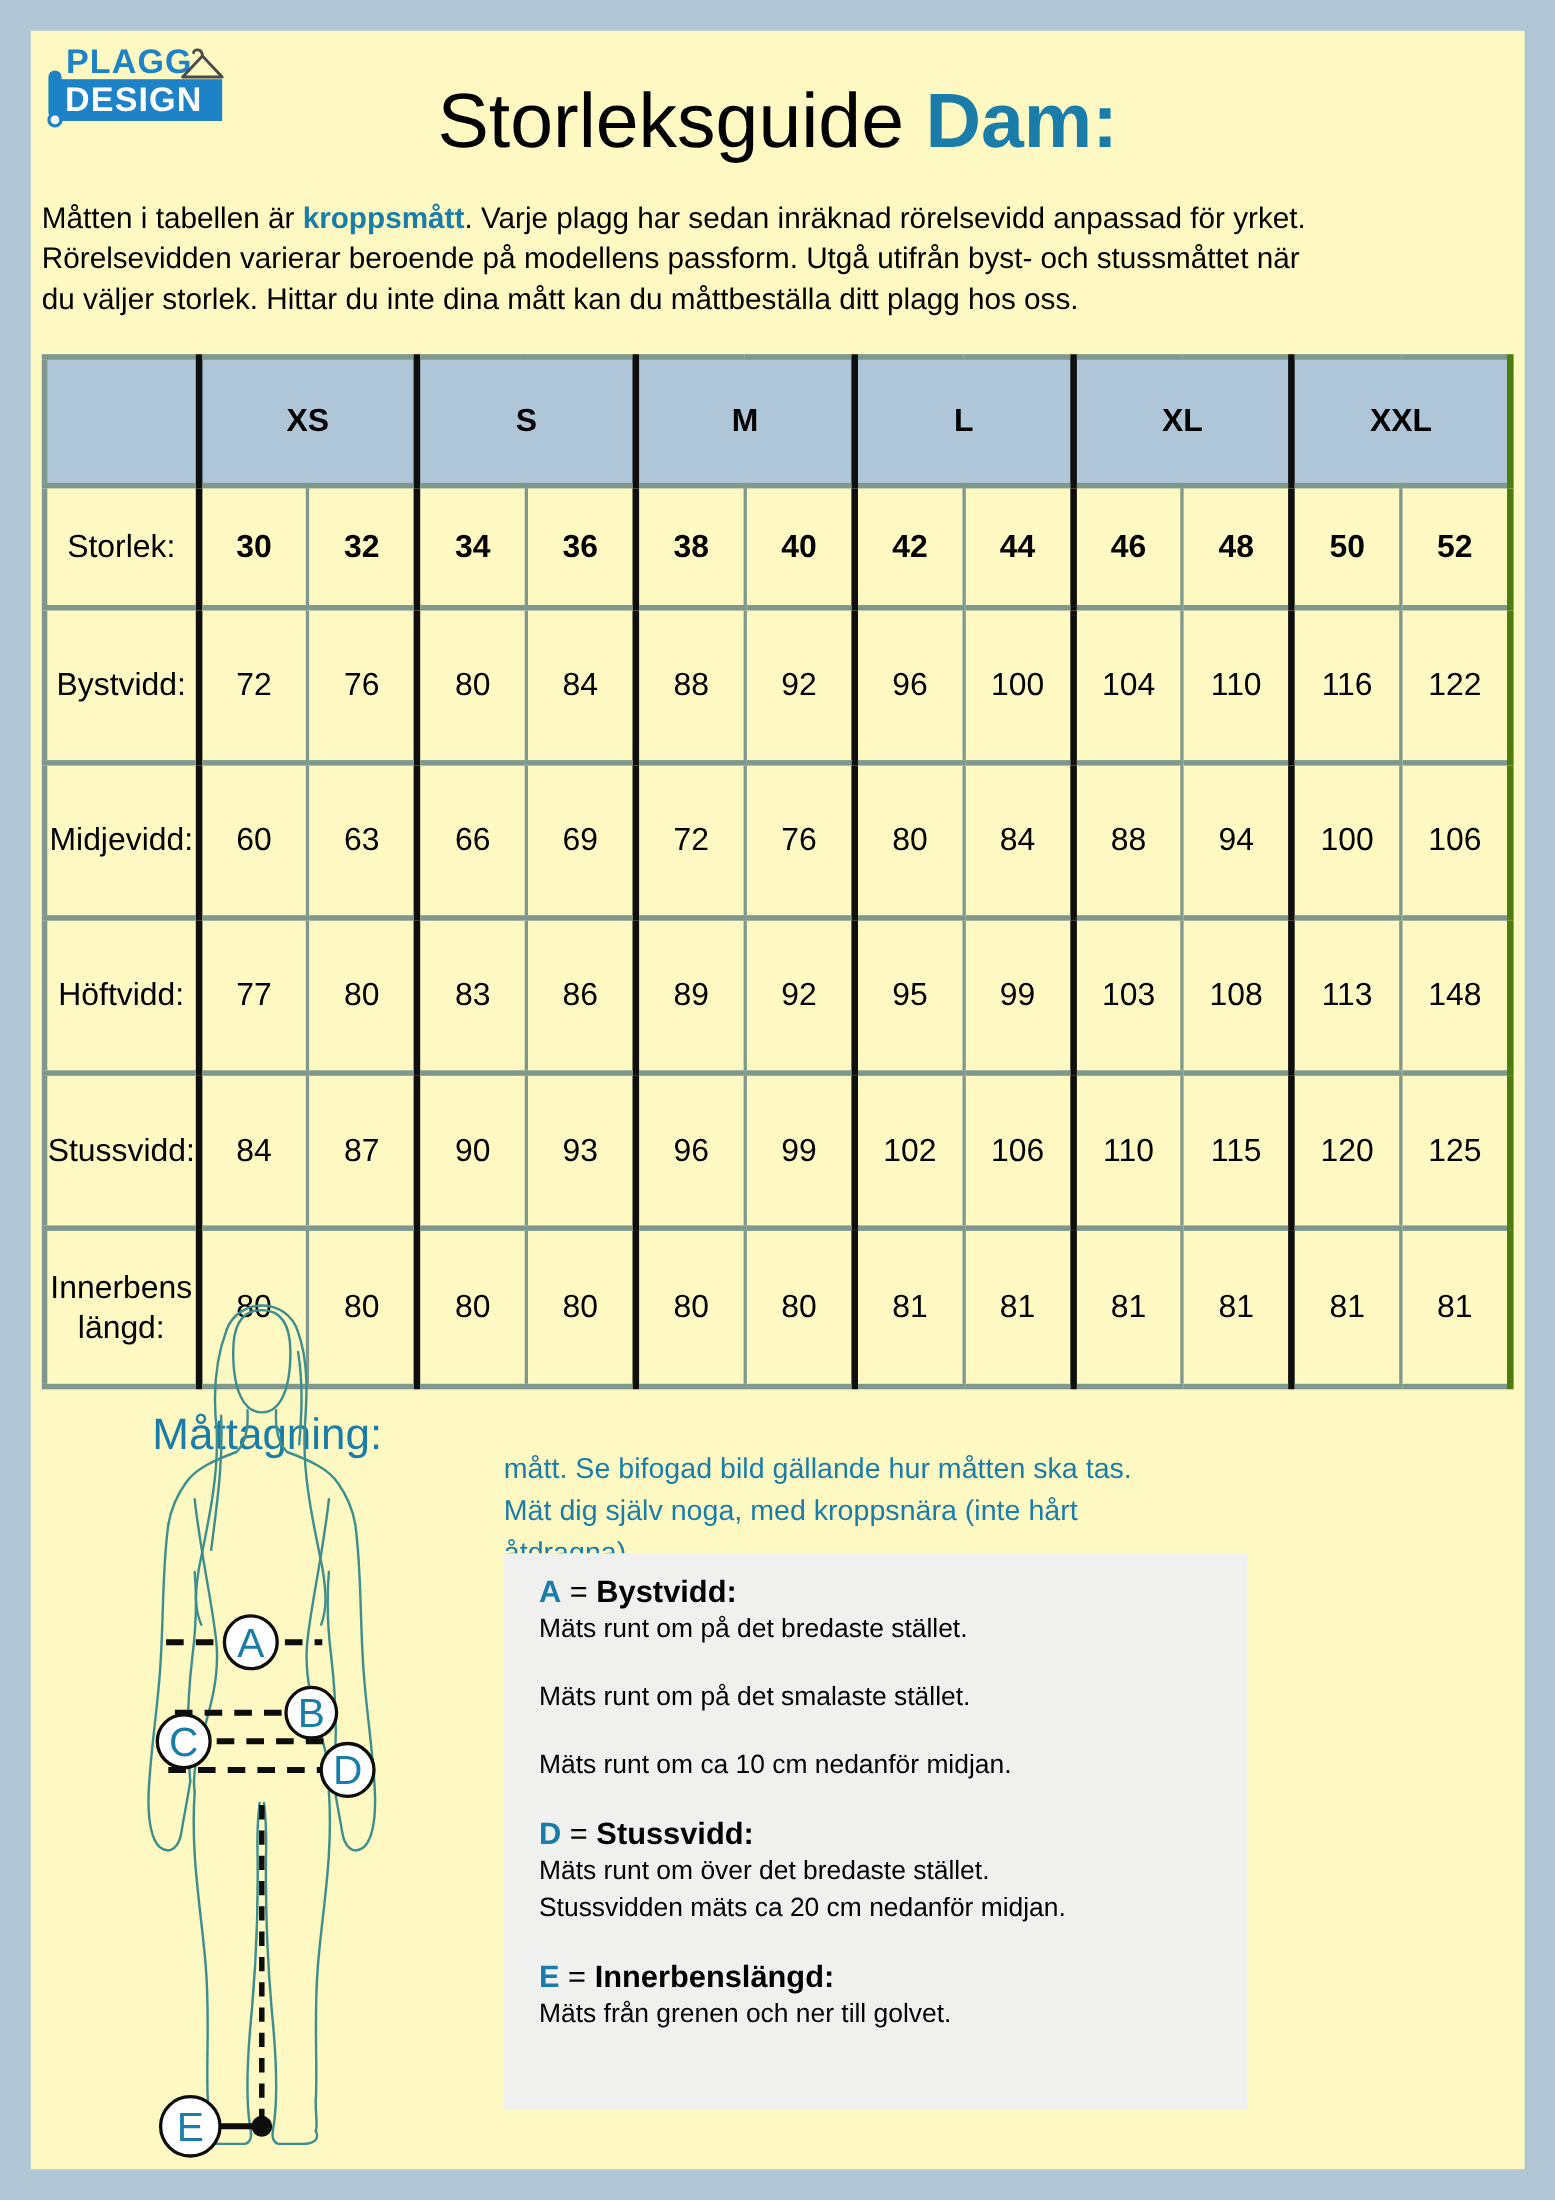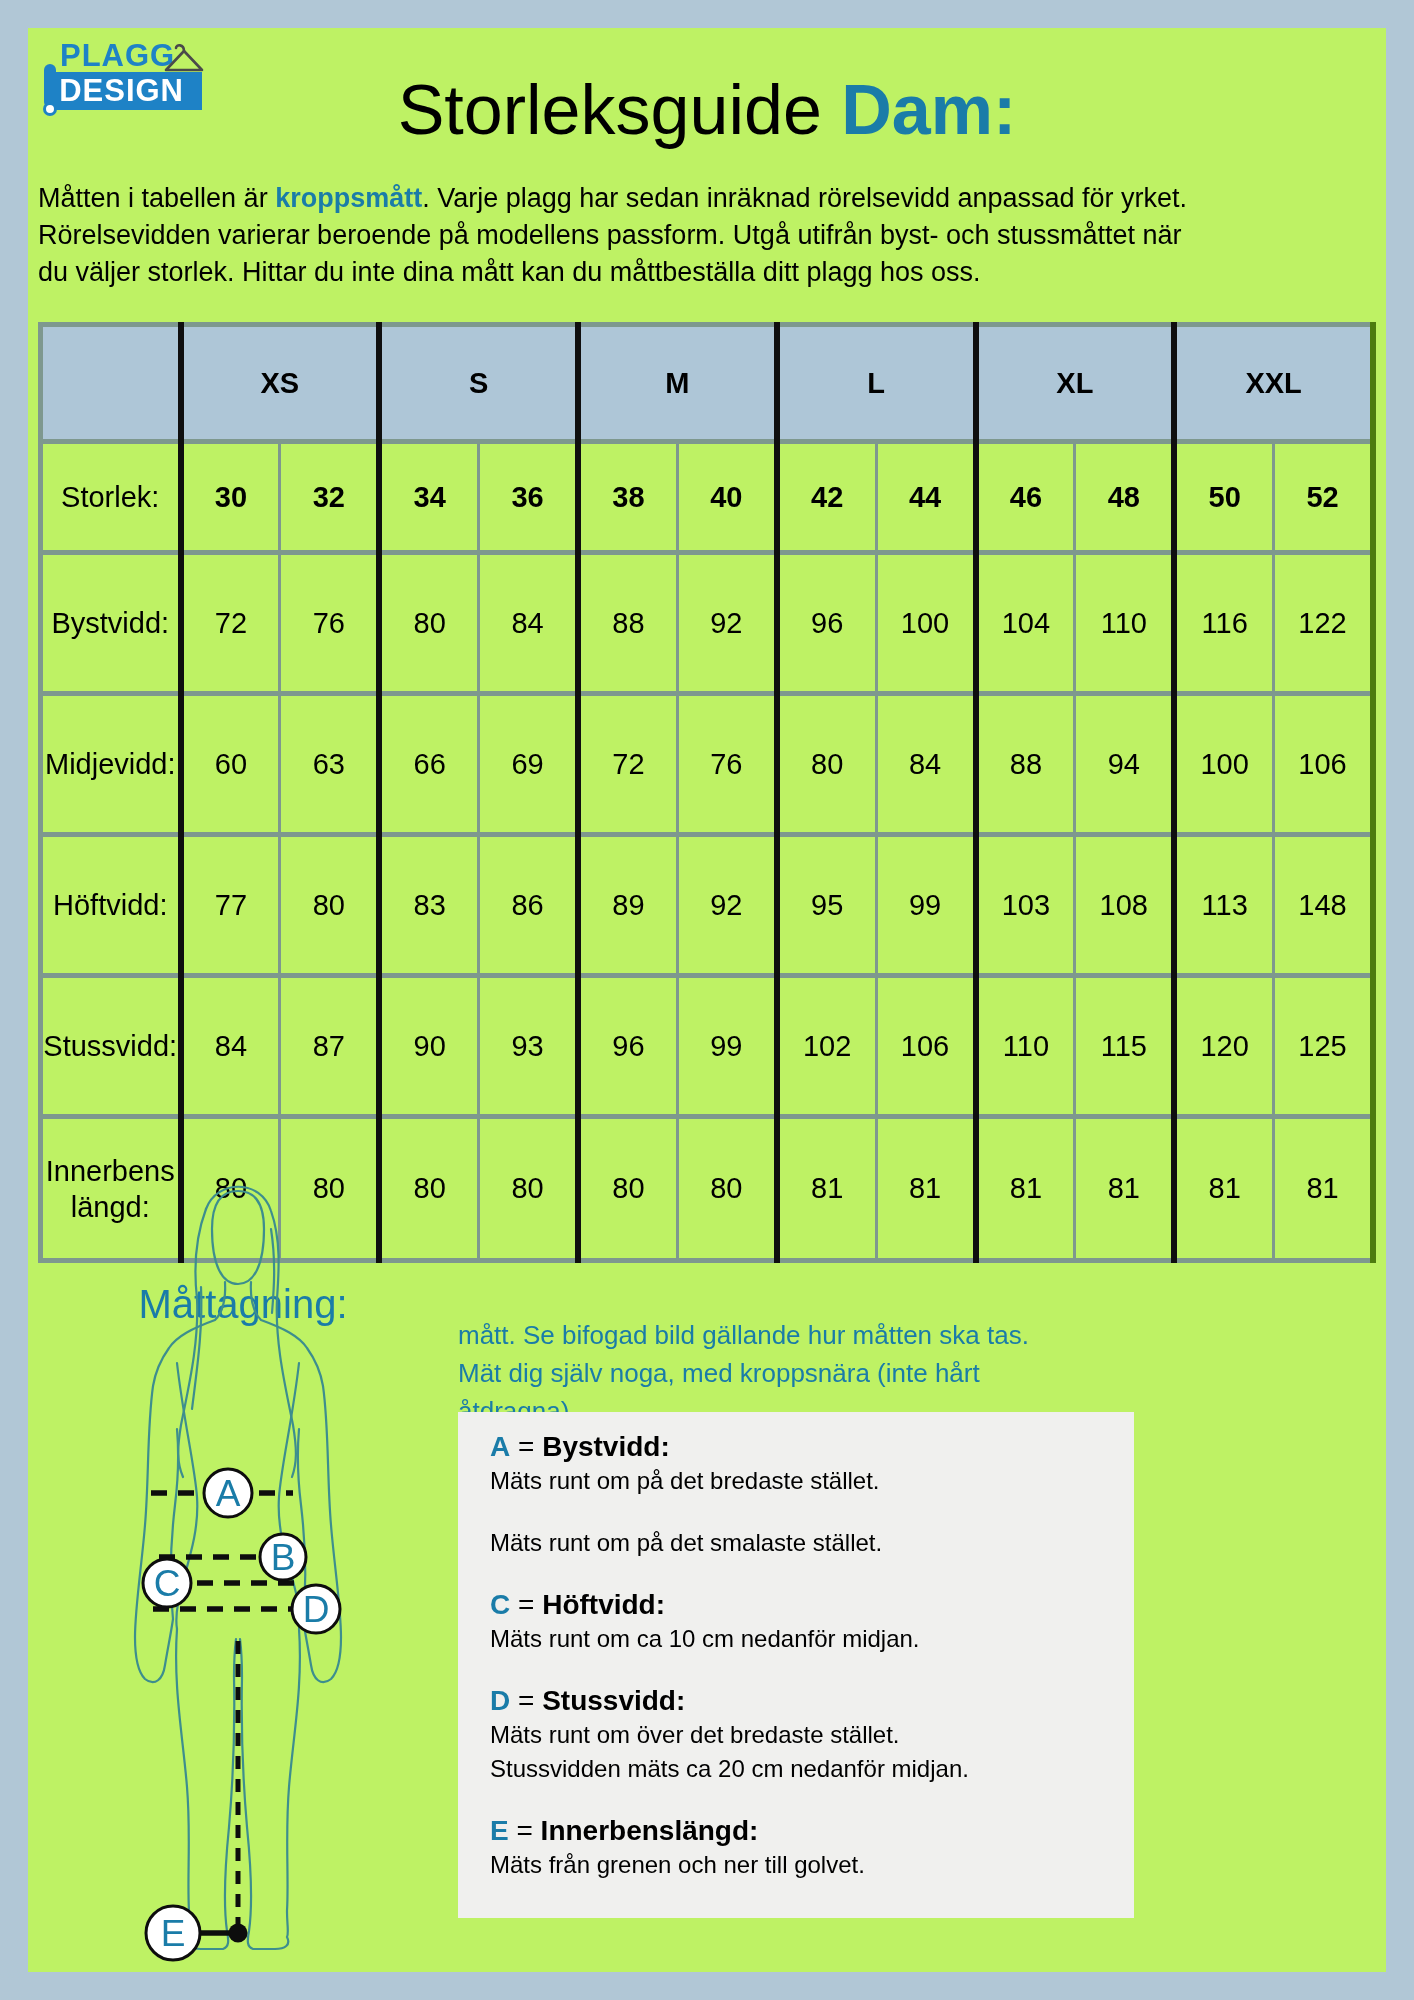"PLAGG" .page { background: #bef264 -> #fef9c3 }
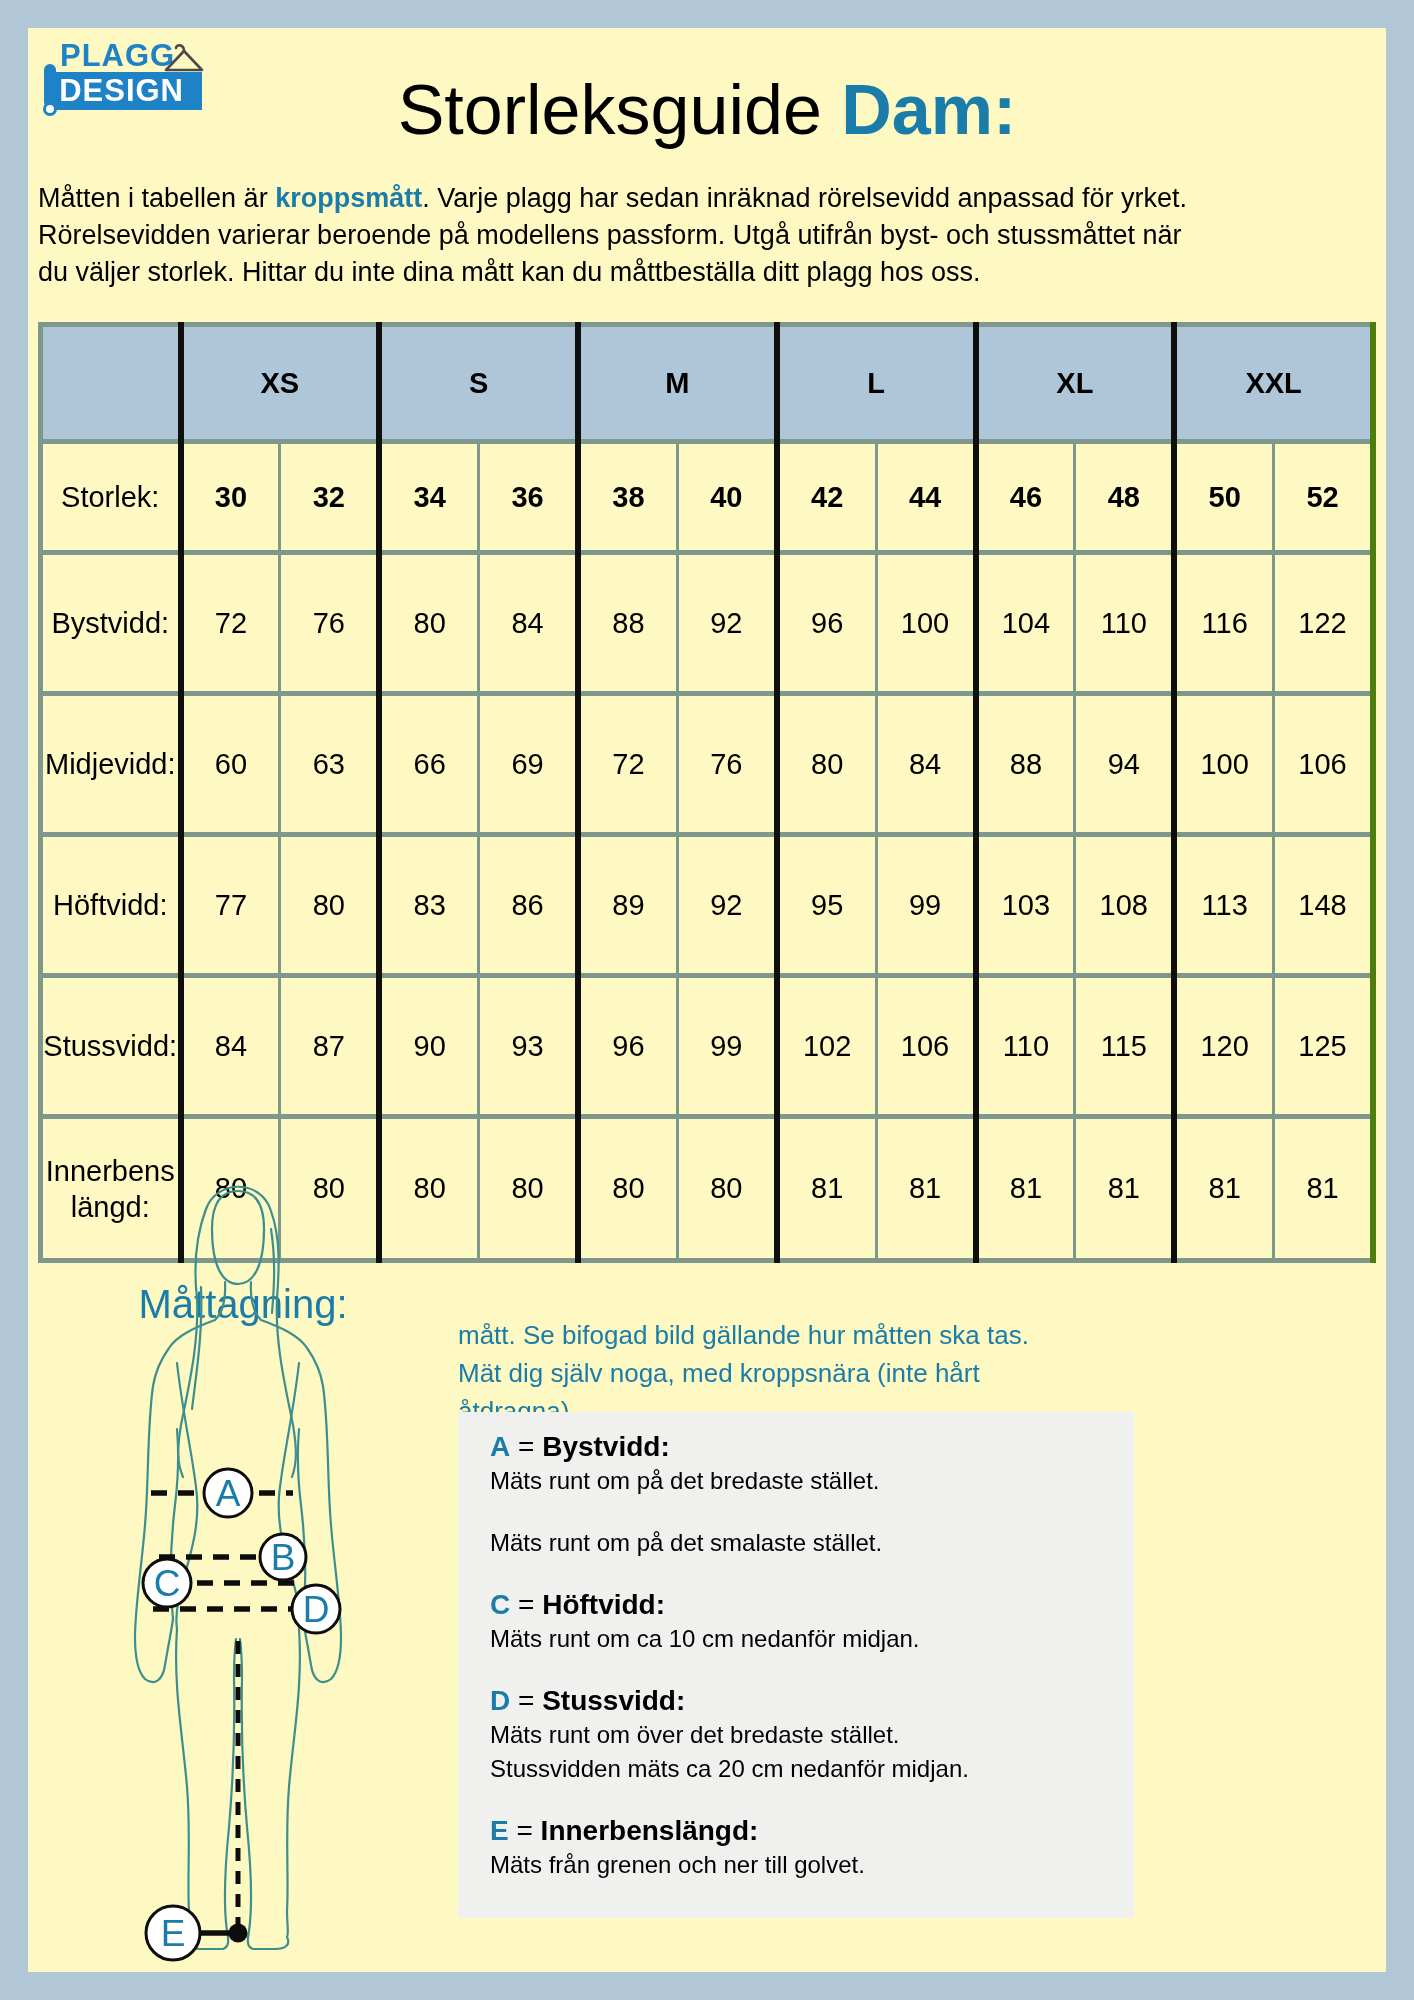"C = Höftvidd:" div.item-head { html: <div><span>C</span><span> = </span><span>Höftvidd:</span></div> -> none }
